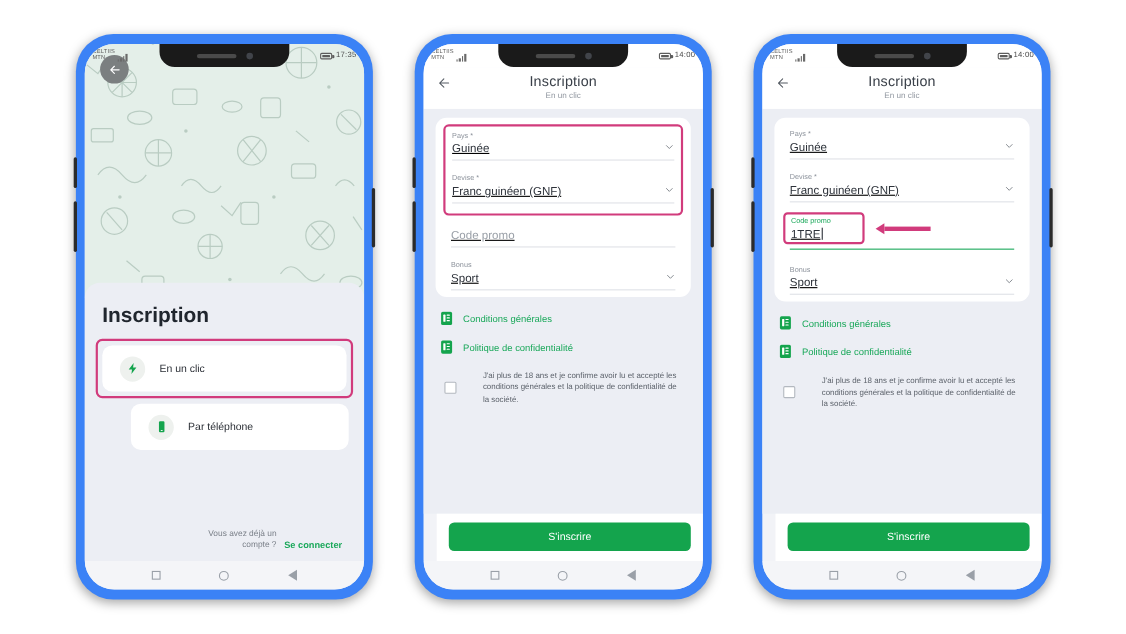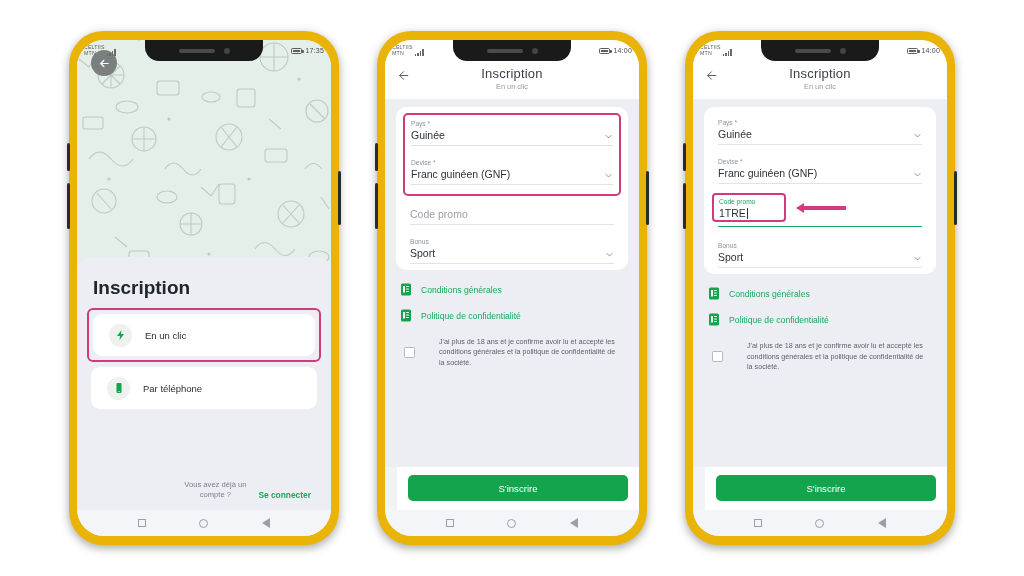"Inscription" .phone { background: #eab308 -> #3b82f6 }
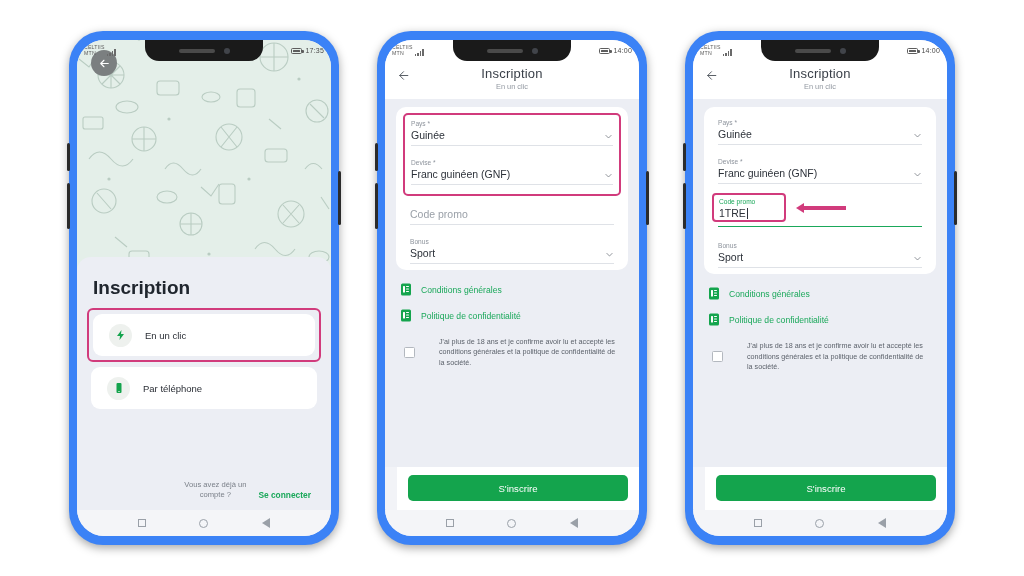"Guinée" .f-row { align-items: flex-end -> flex-start; text-decoration: none -> underline }
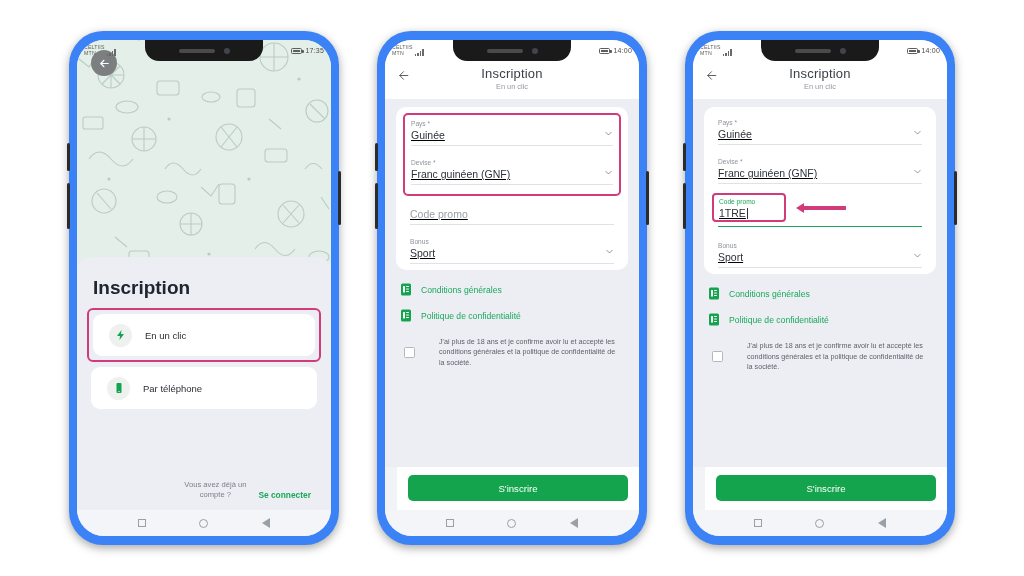"Par téléphone" .opt-wrap { margin-left: none -> 28px }
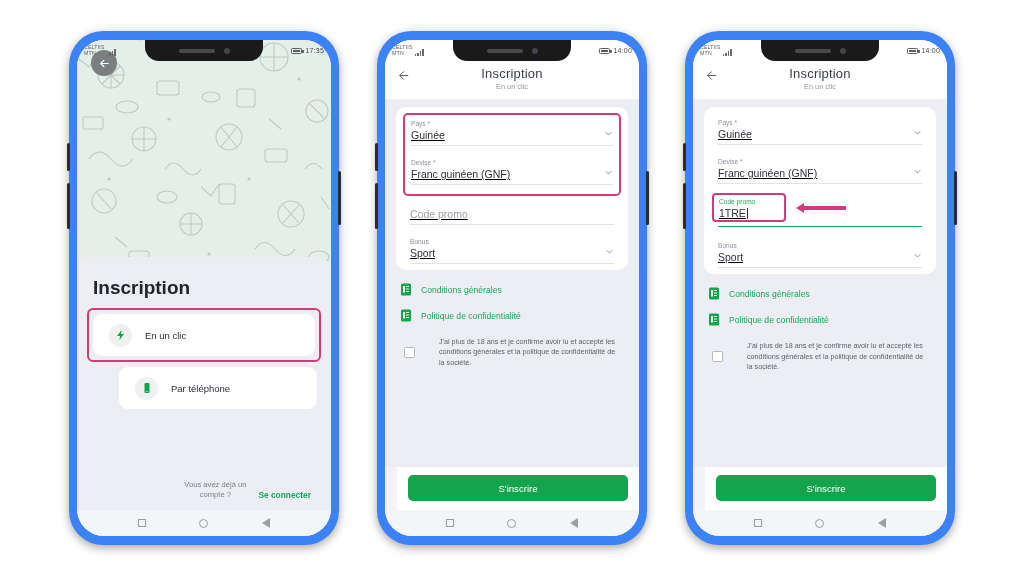"Vous avez déjà un compte" .login-q { text-align: center -> right }
